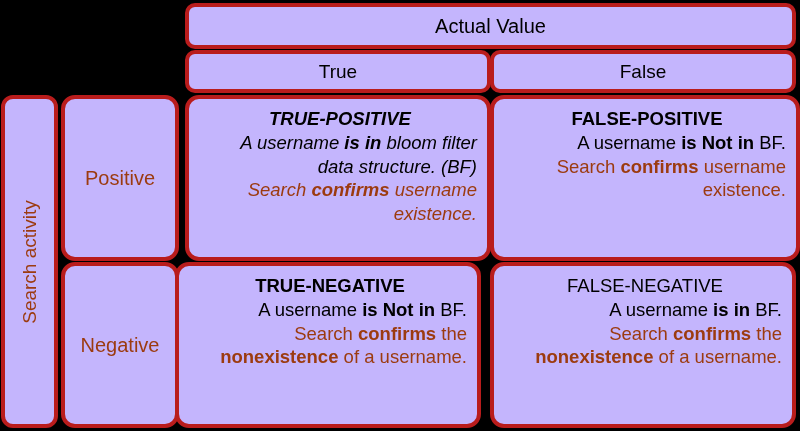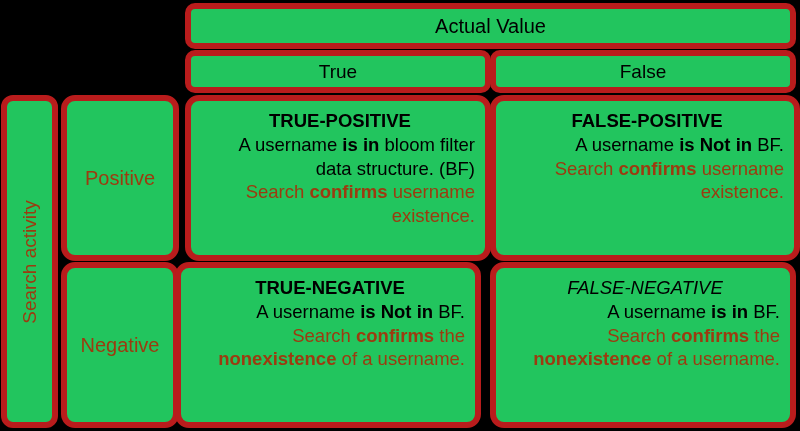"Actual Value" .cell { background: #22c55e -> #c4b5fd; border: 6px solid #b91c1c -> 4px solid #b91c1c }
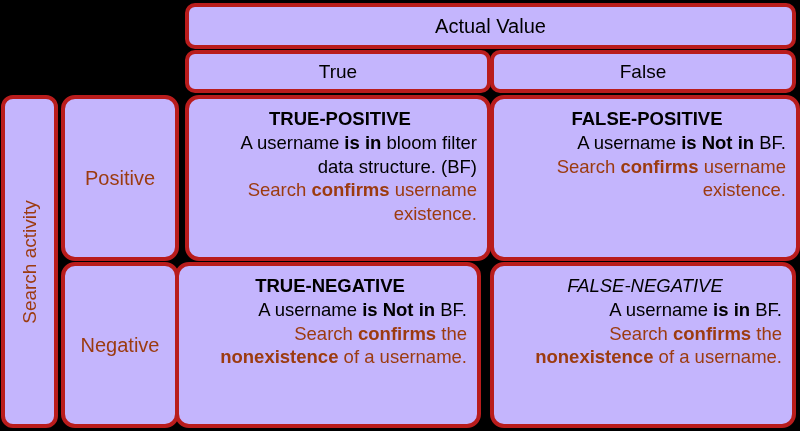"TRUE-POSITIVE" #cell-tp { font-style: none -> italic }
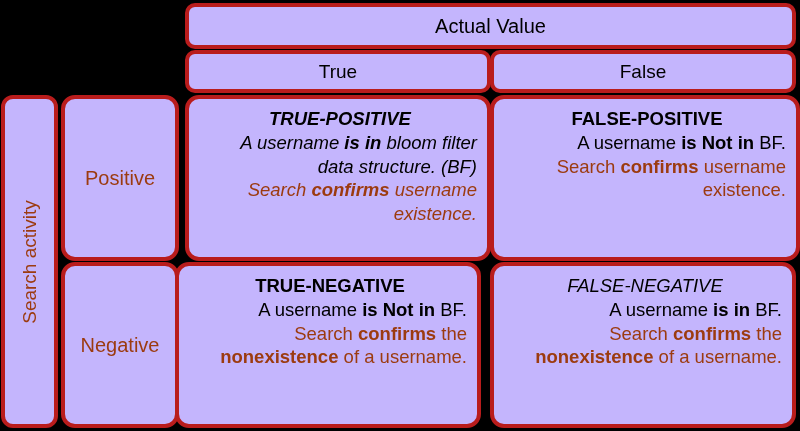"FALSE-NEGATIVE" .q-title.not-bold { font-style: italic -> none }
